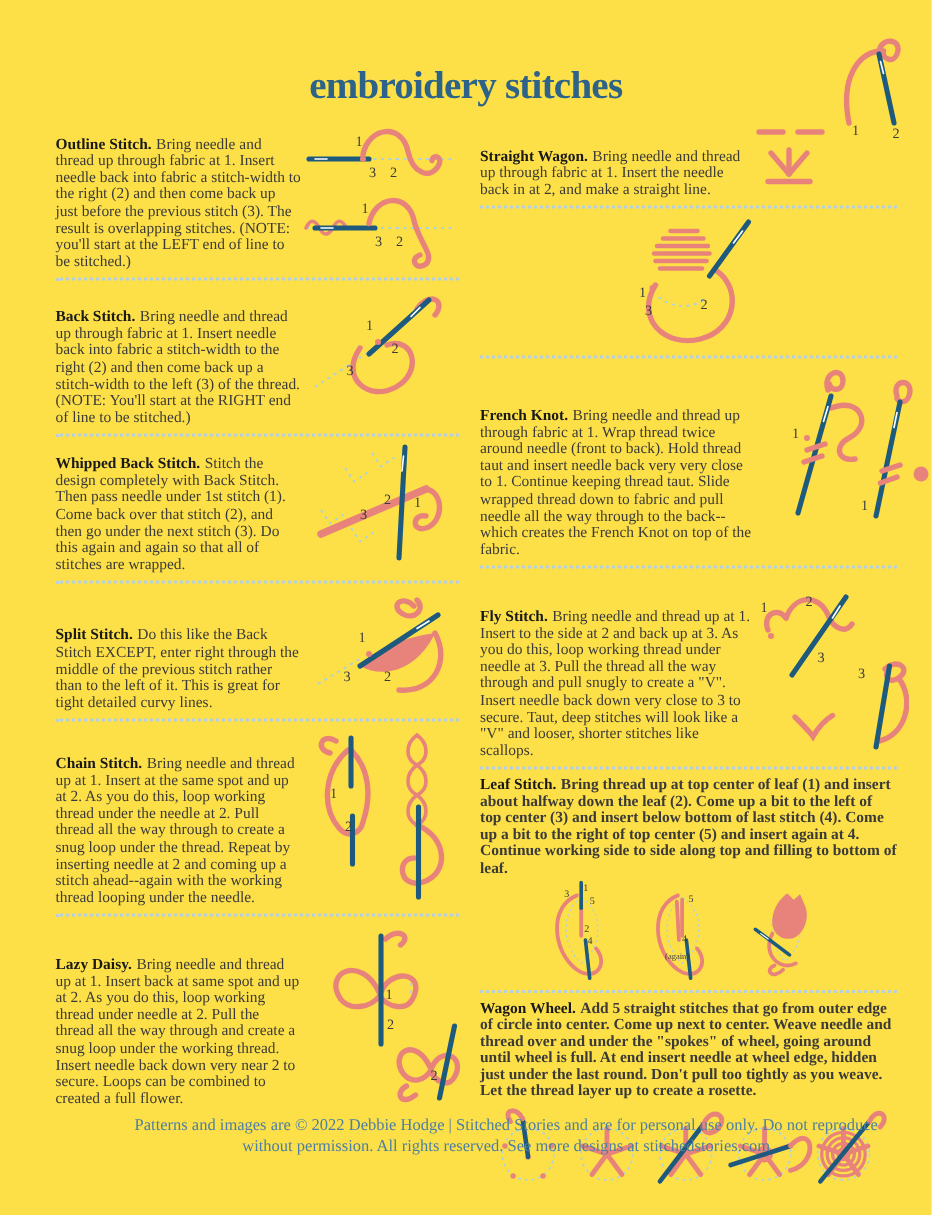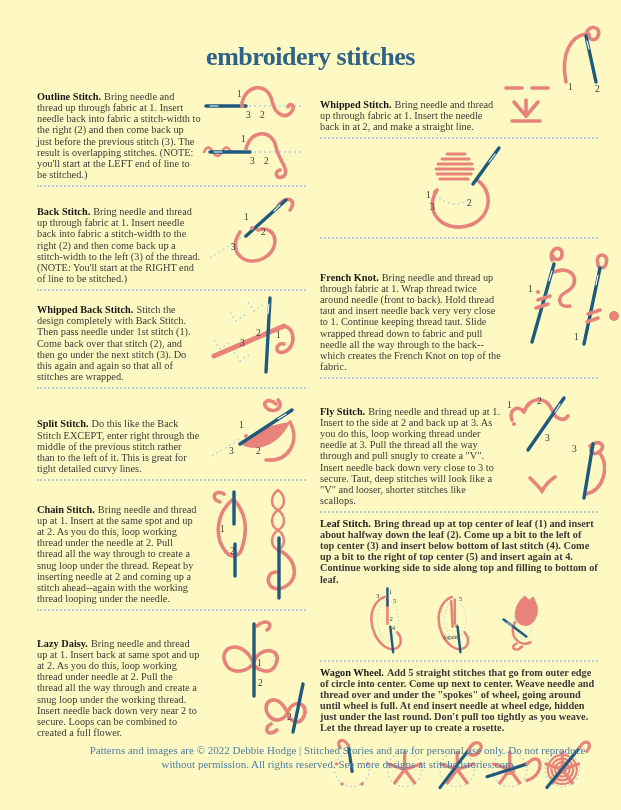"embroidery stitches" .page { background: #fef9c3 -> #fde047 }
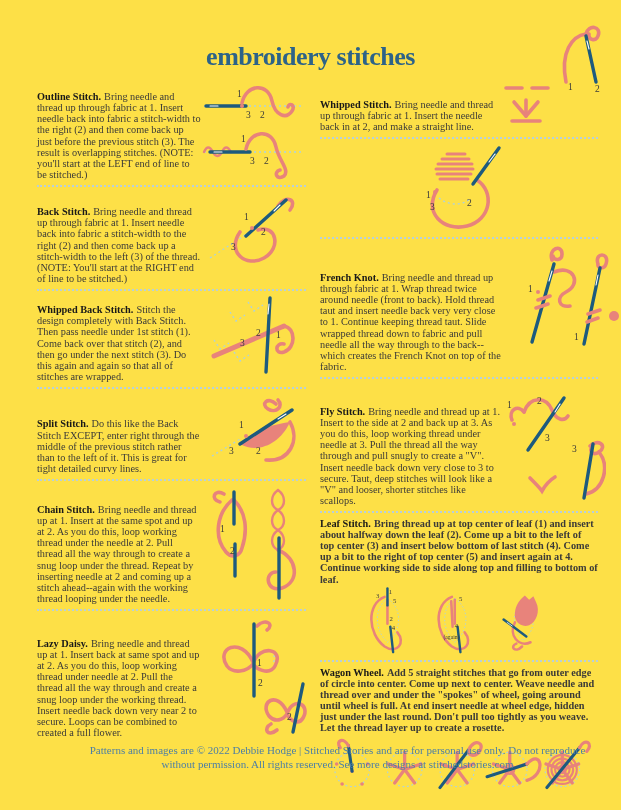"Whipped Stitch." strong { text: Whipped Stitch -> Straight Wagon }
